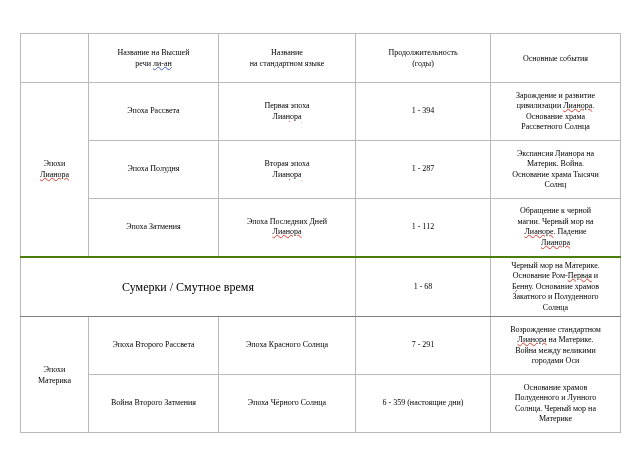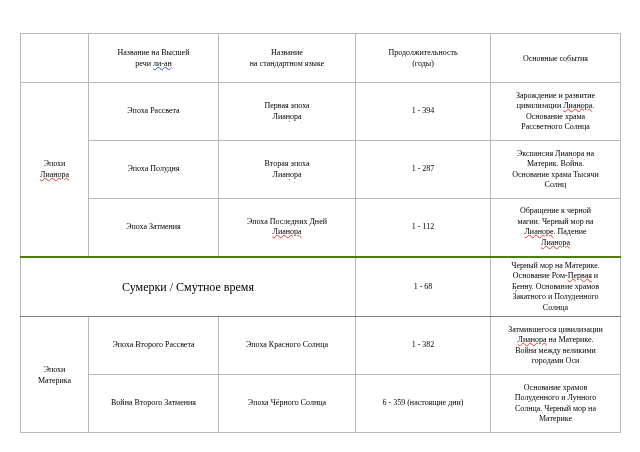"Затмившегося цивилизации" span { text: Затмившегося цивилизации -> Возрождение стандартном }
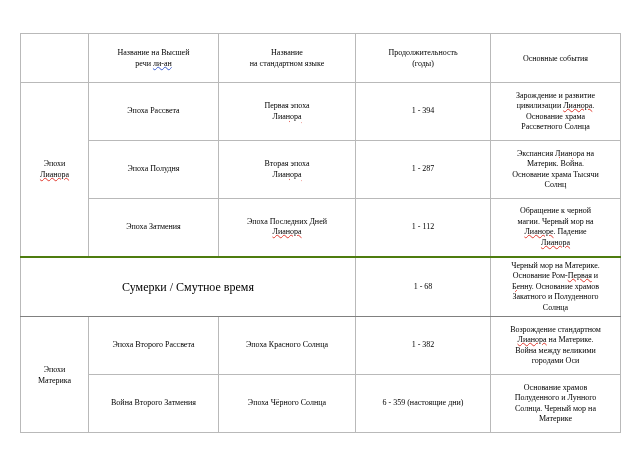"1 - 382" td { text: 1 - 382 -> 7 - 291 }
